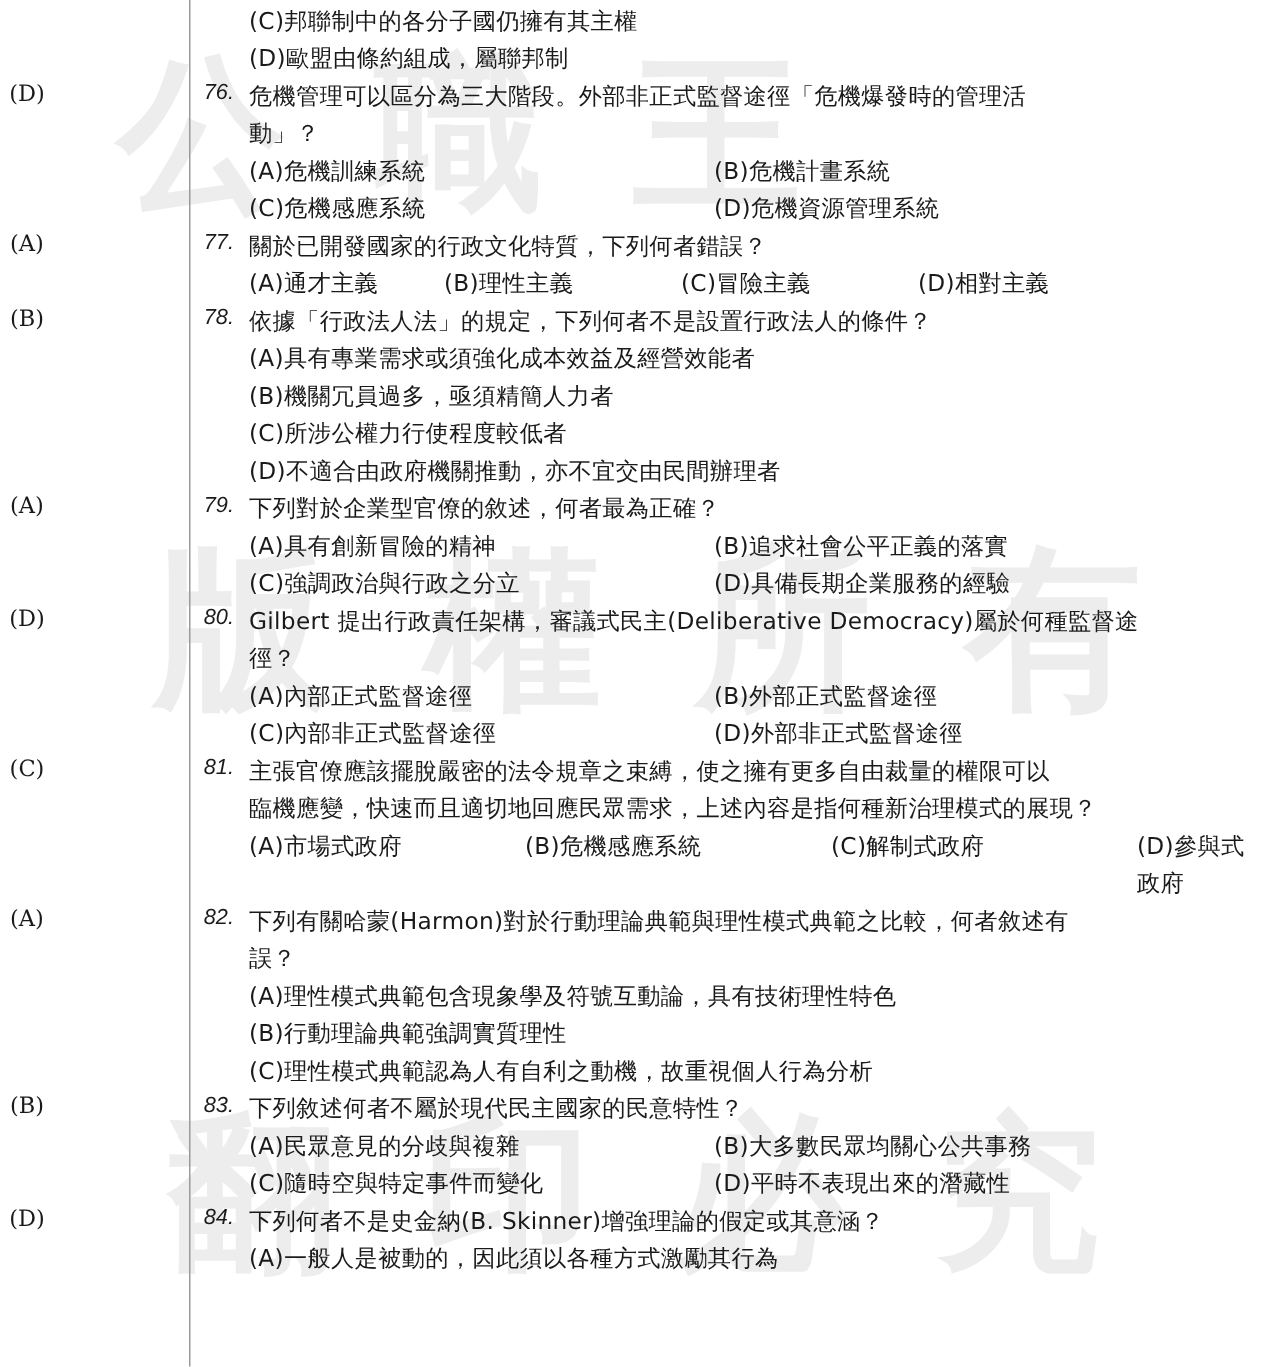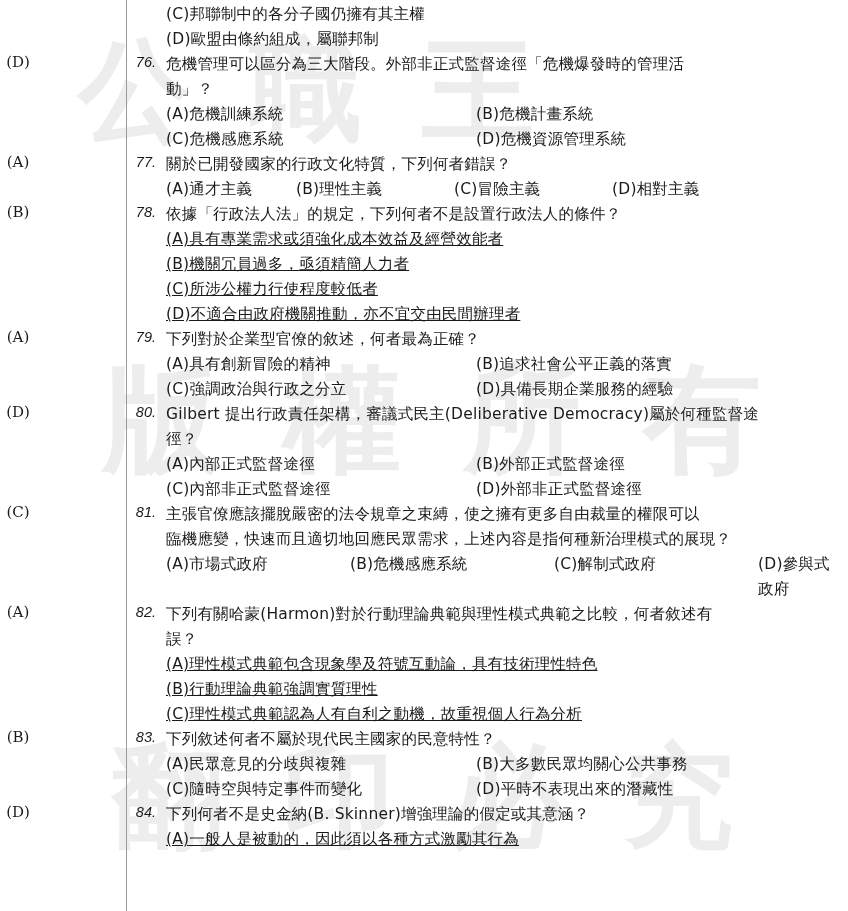"(A)具有專業需求或須強化成本效益及經營效能者" .opts-stack { text-decoration: underline -> none }
